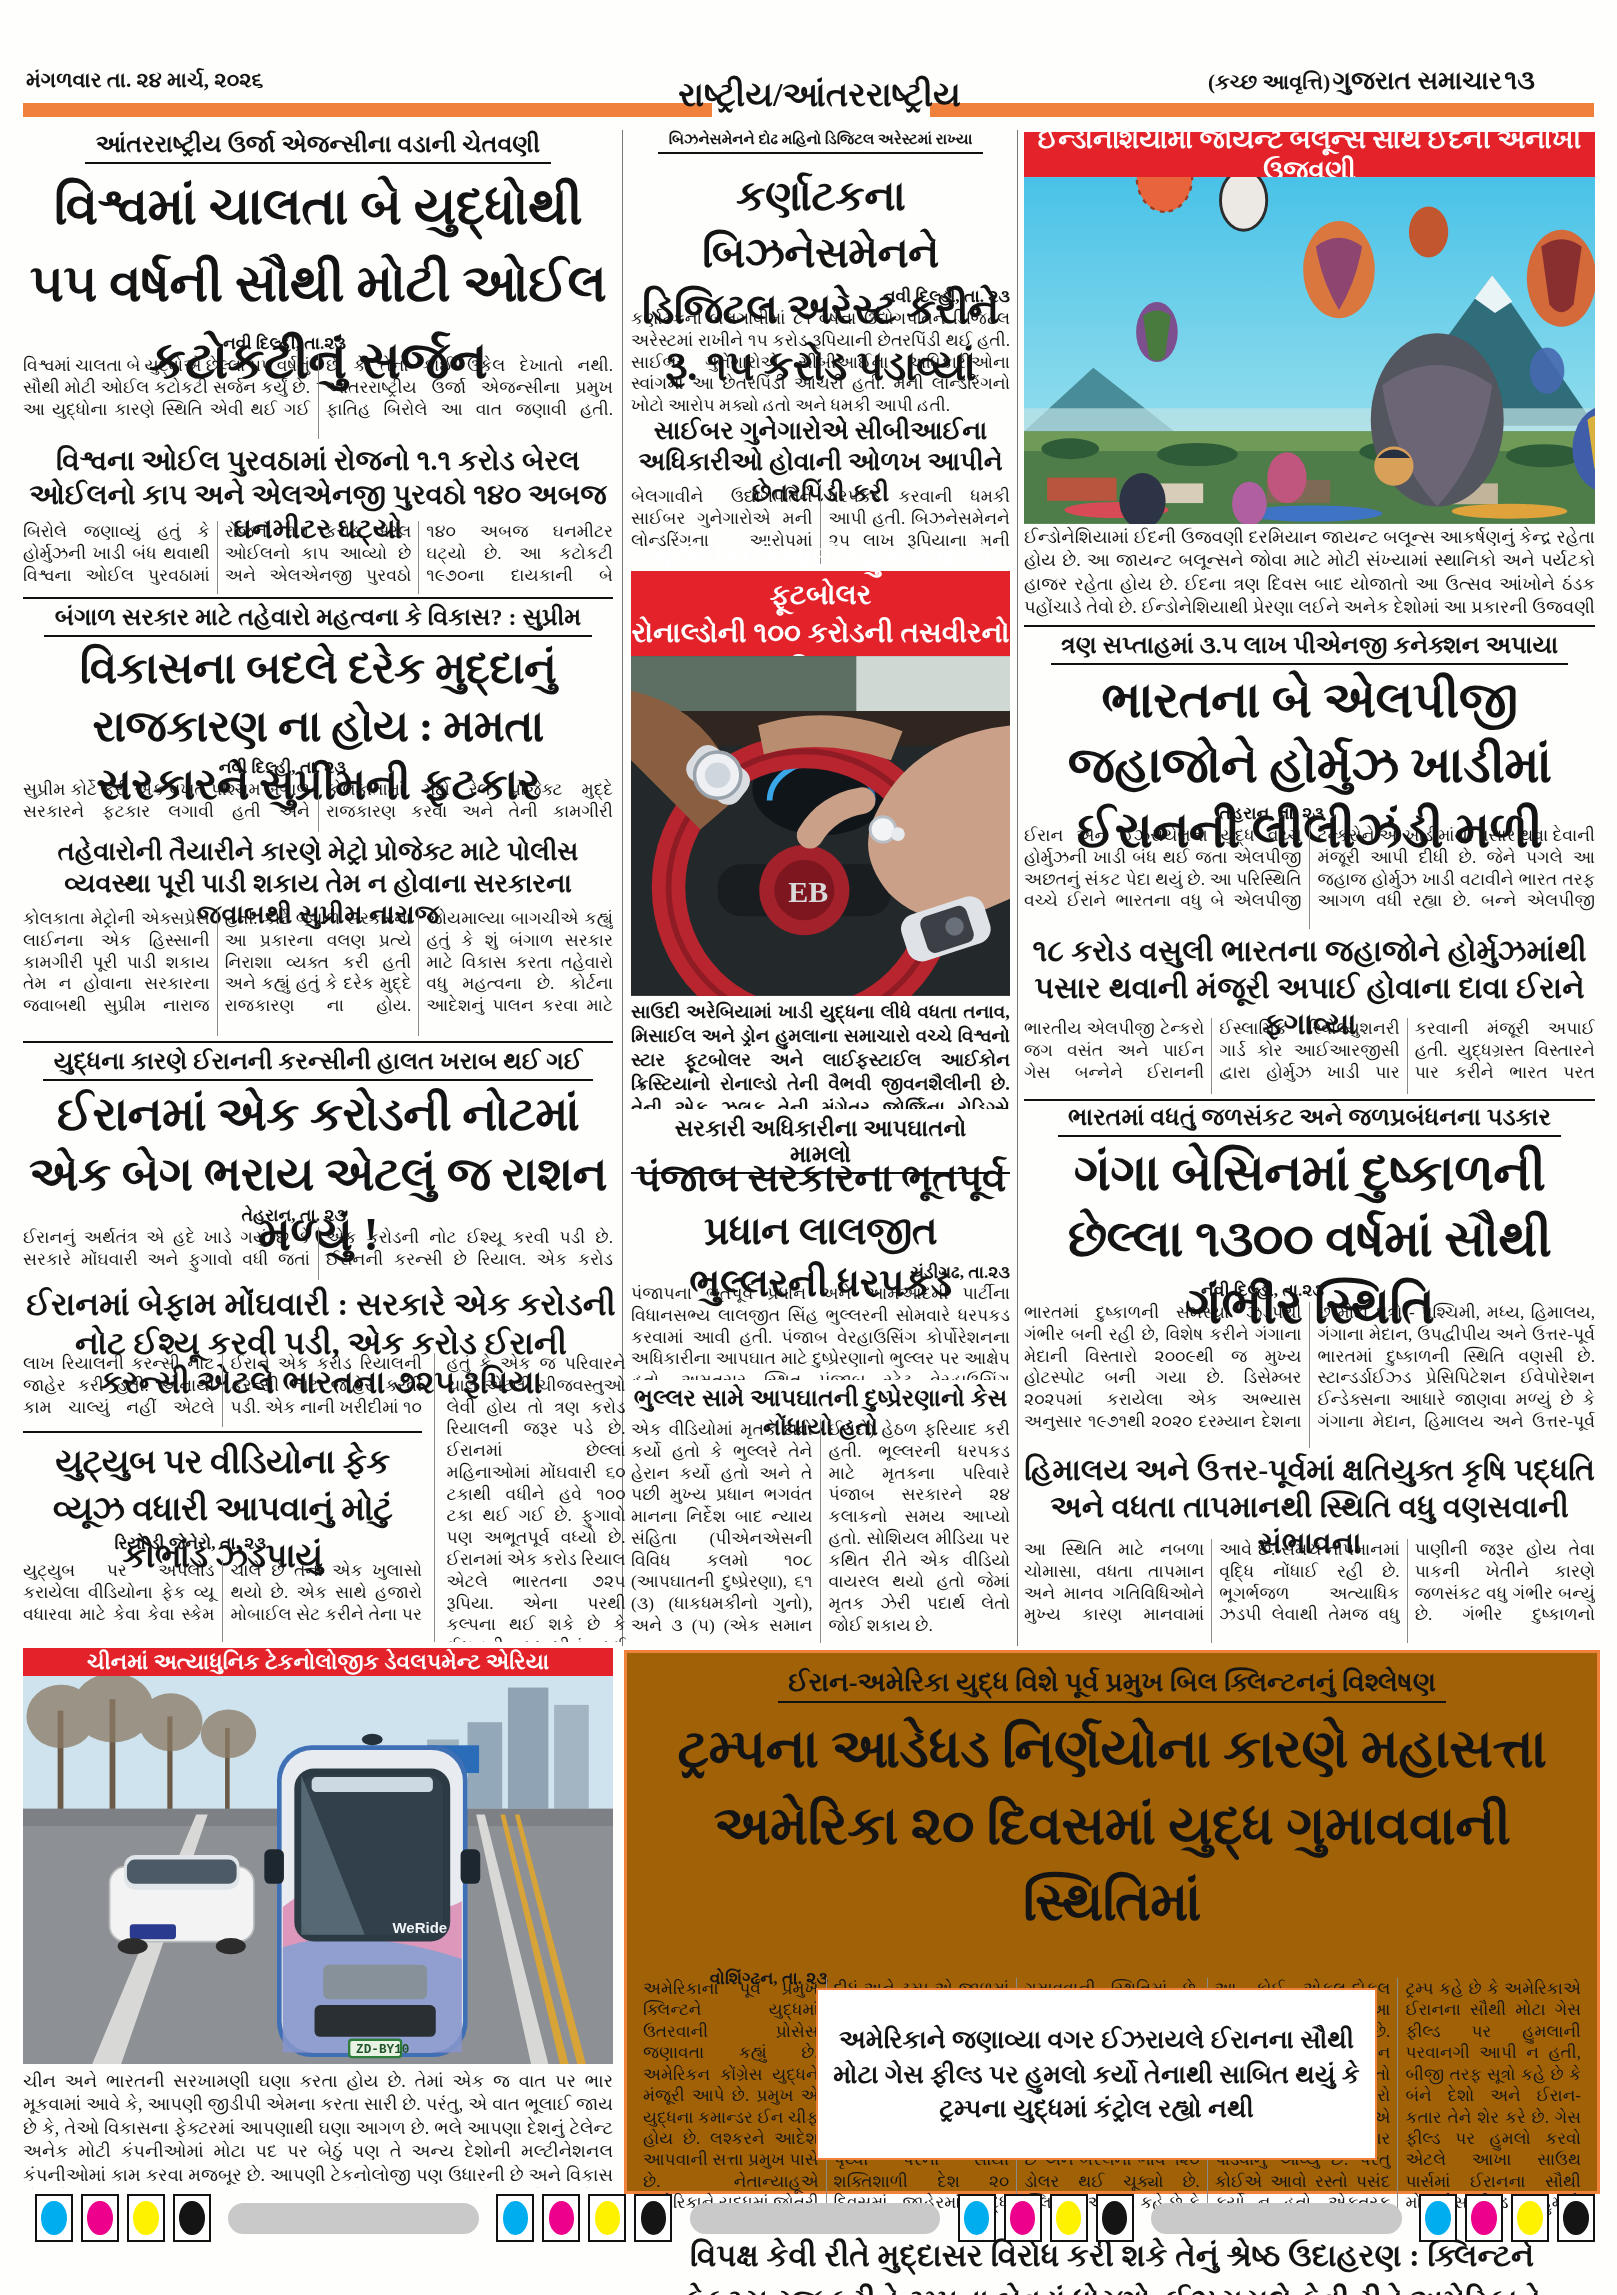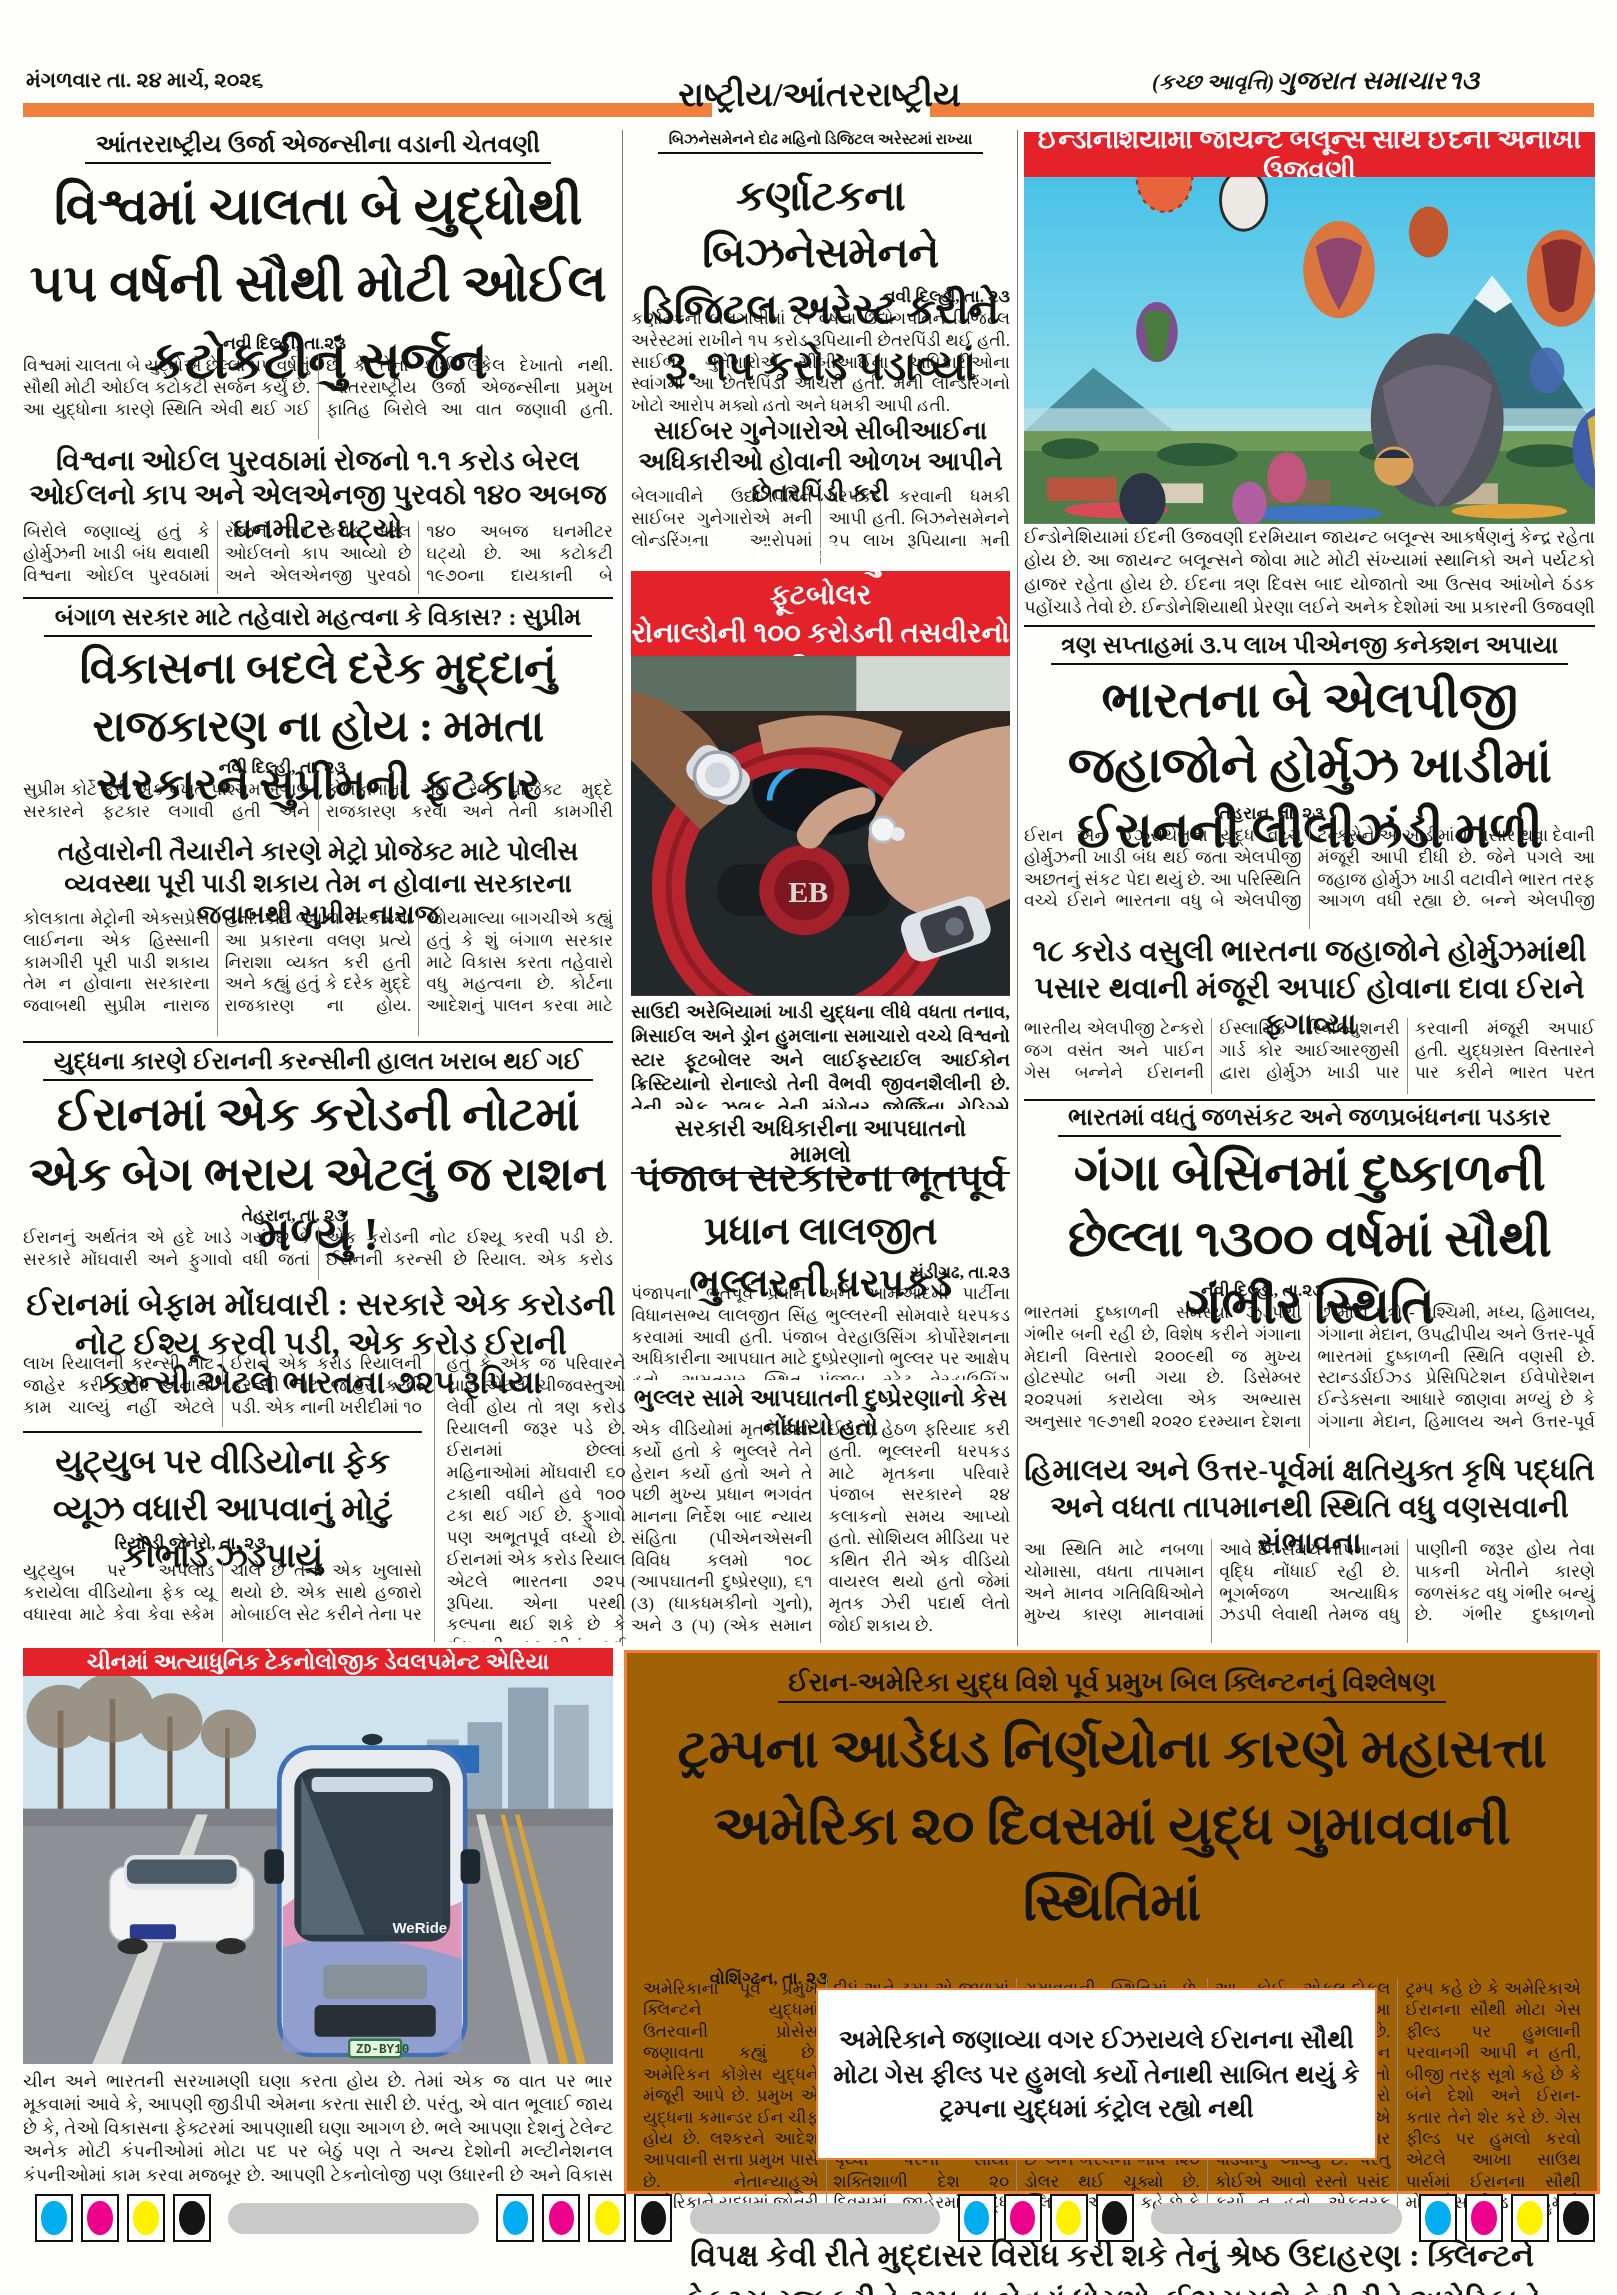"(કચ્છ આવૃત્તિ) ગુજરાત સમાચાર ૧૩" div.abs { font-style: italic -> none; text-align: left -> center }
